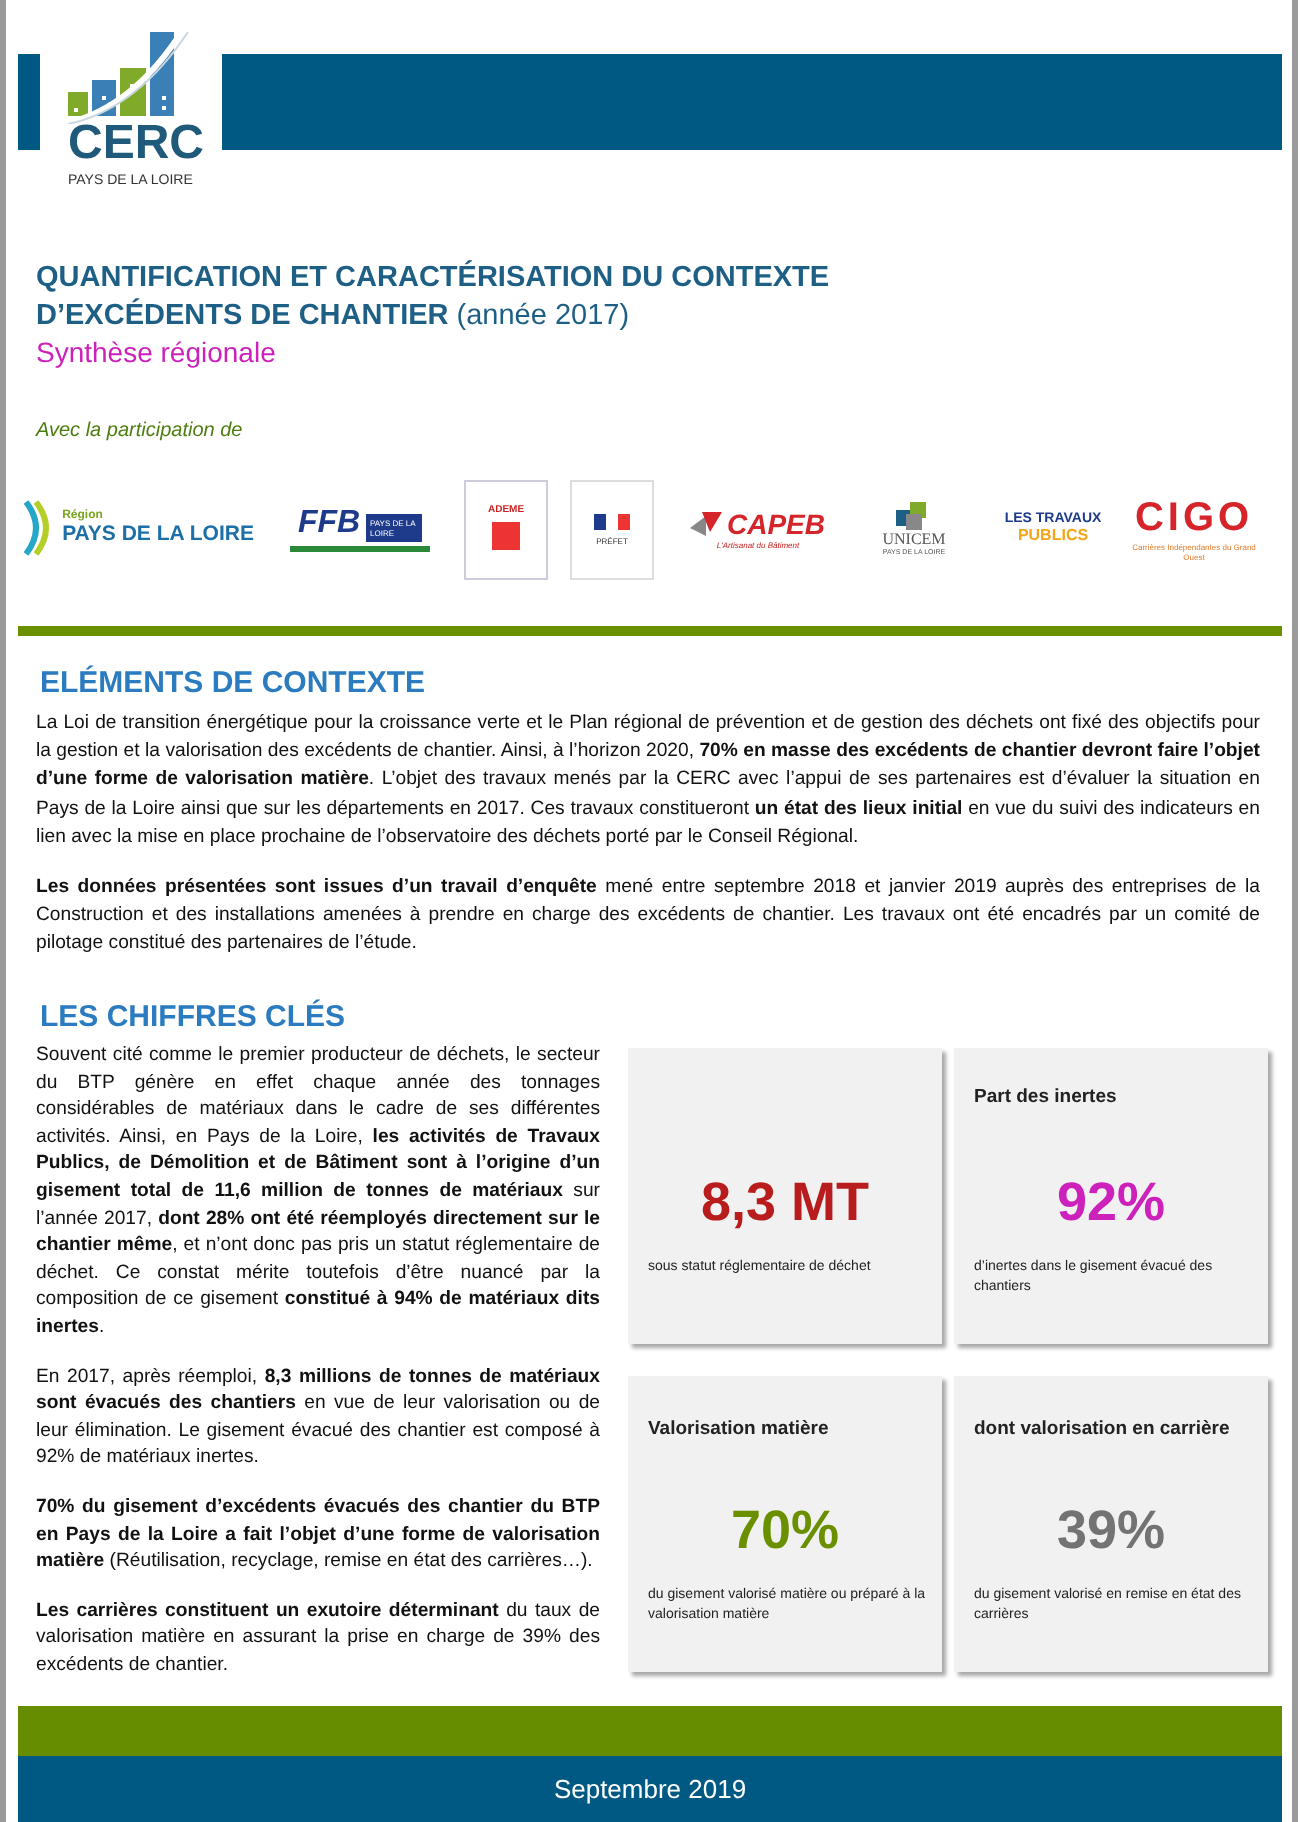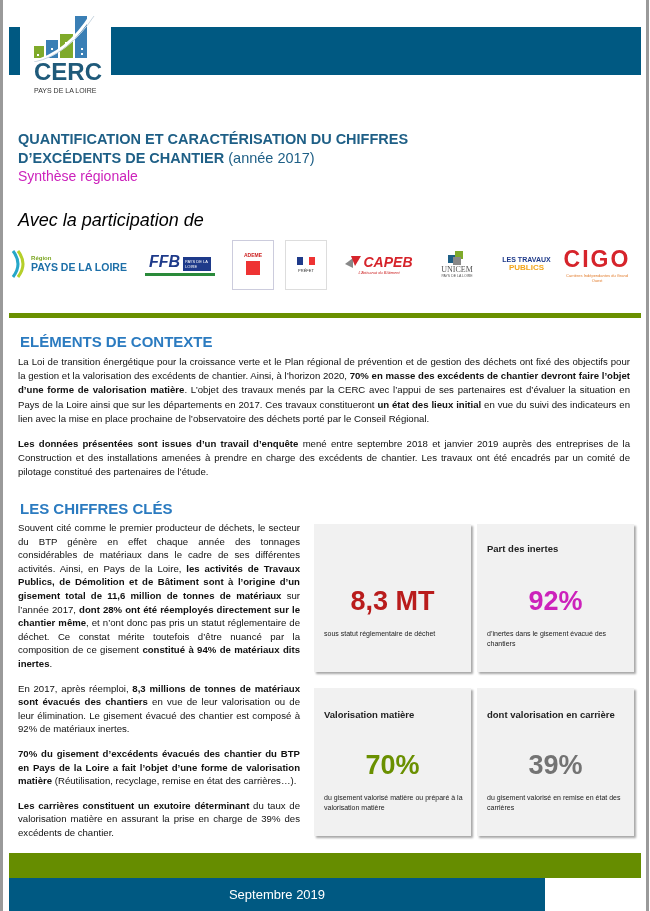"QUANTIFICATION ET CARACTÉRISATION DU" div { text: CHIFFRES -> CONTEXTE }
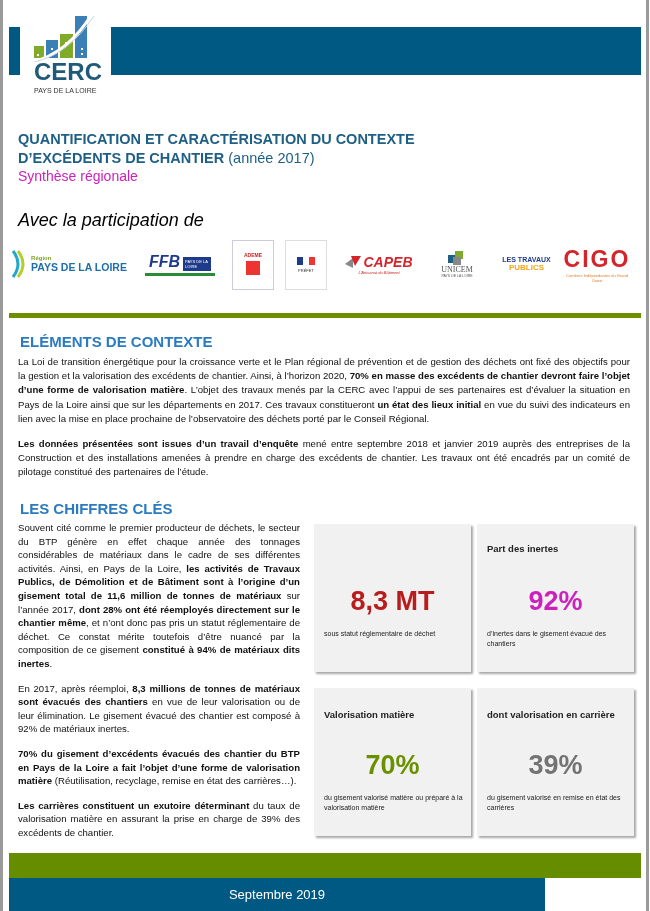"Avec la participation de" .participation { color: #000000 -> #4d7c0f; font-size: 18px -> 10px }
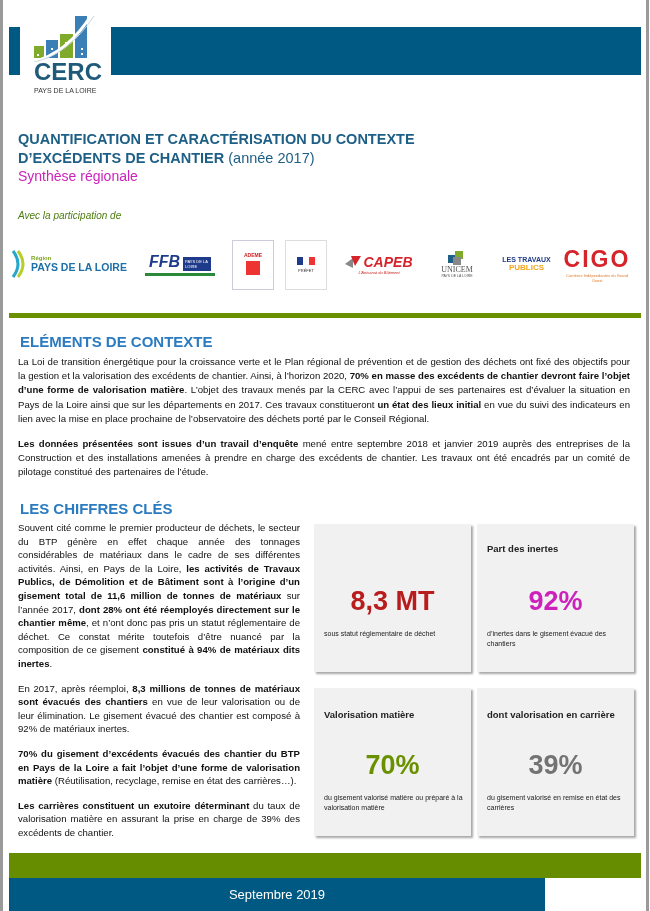"CIGO" div { font-size: 23px -> 20px }
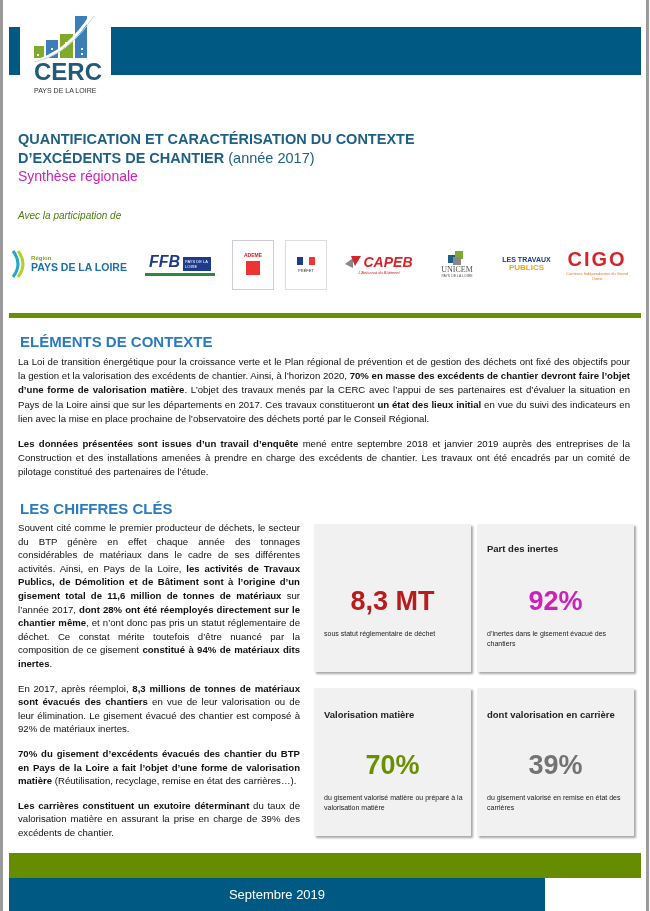"Septembre 2019" .footer-blue { width: 536px -> 632px }
